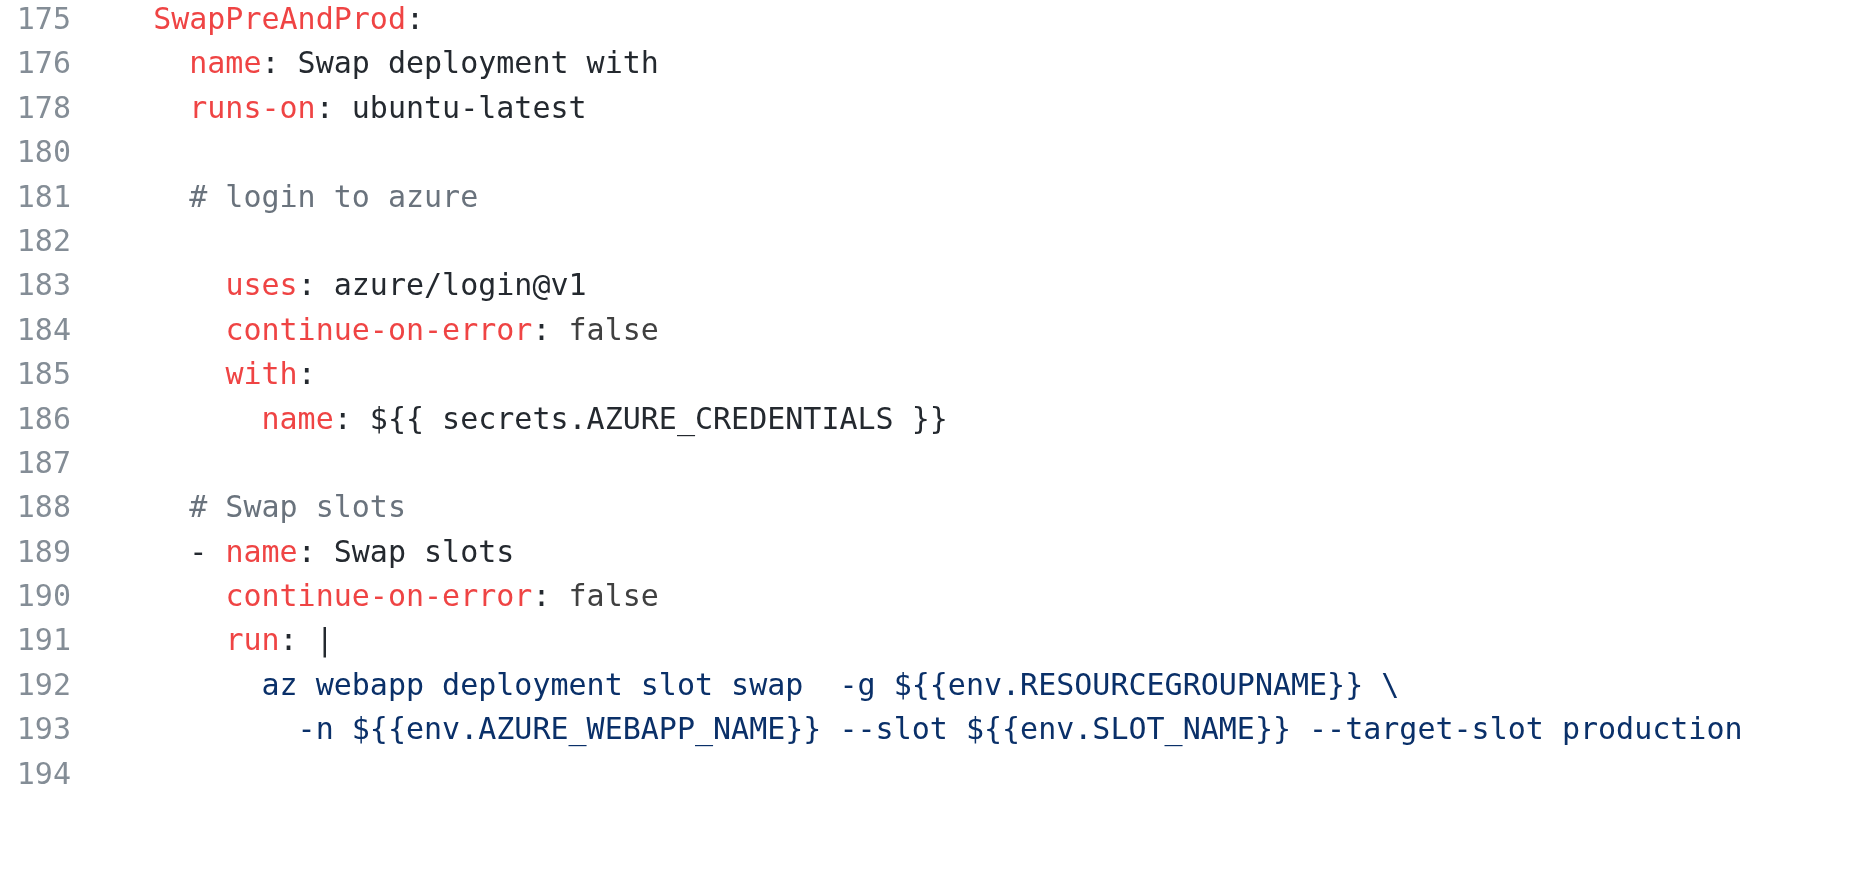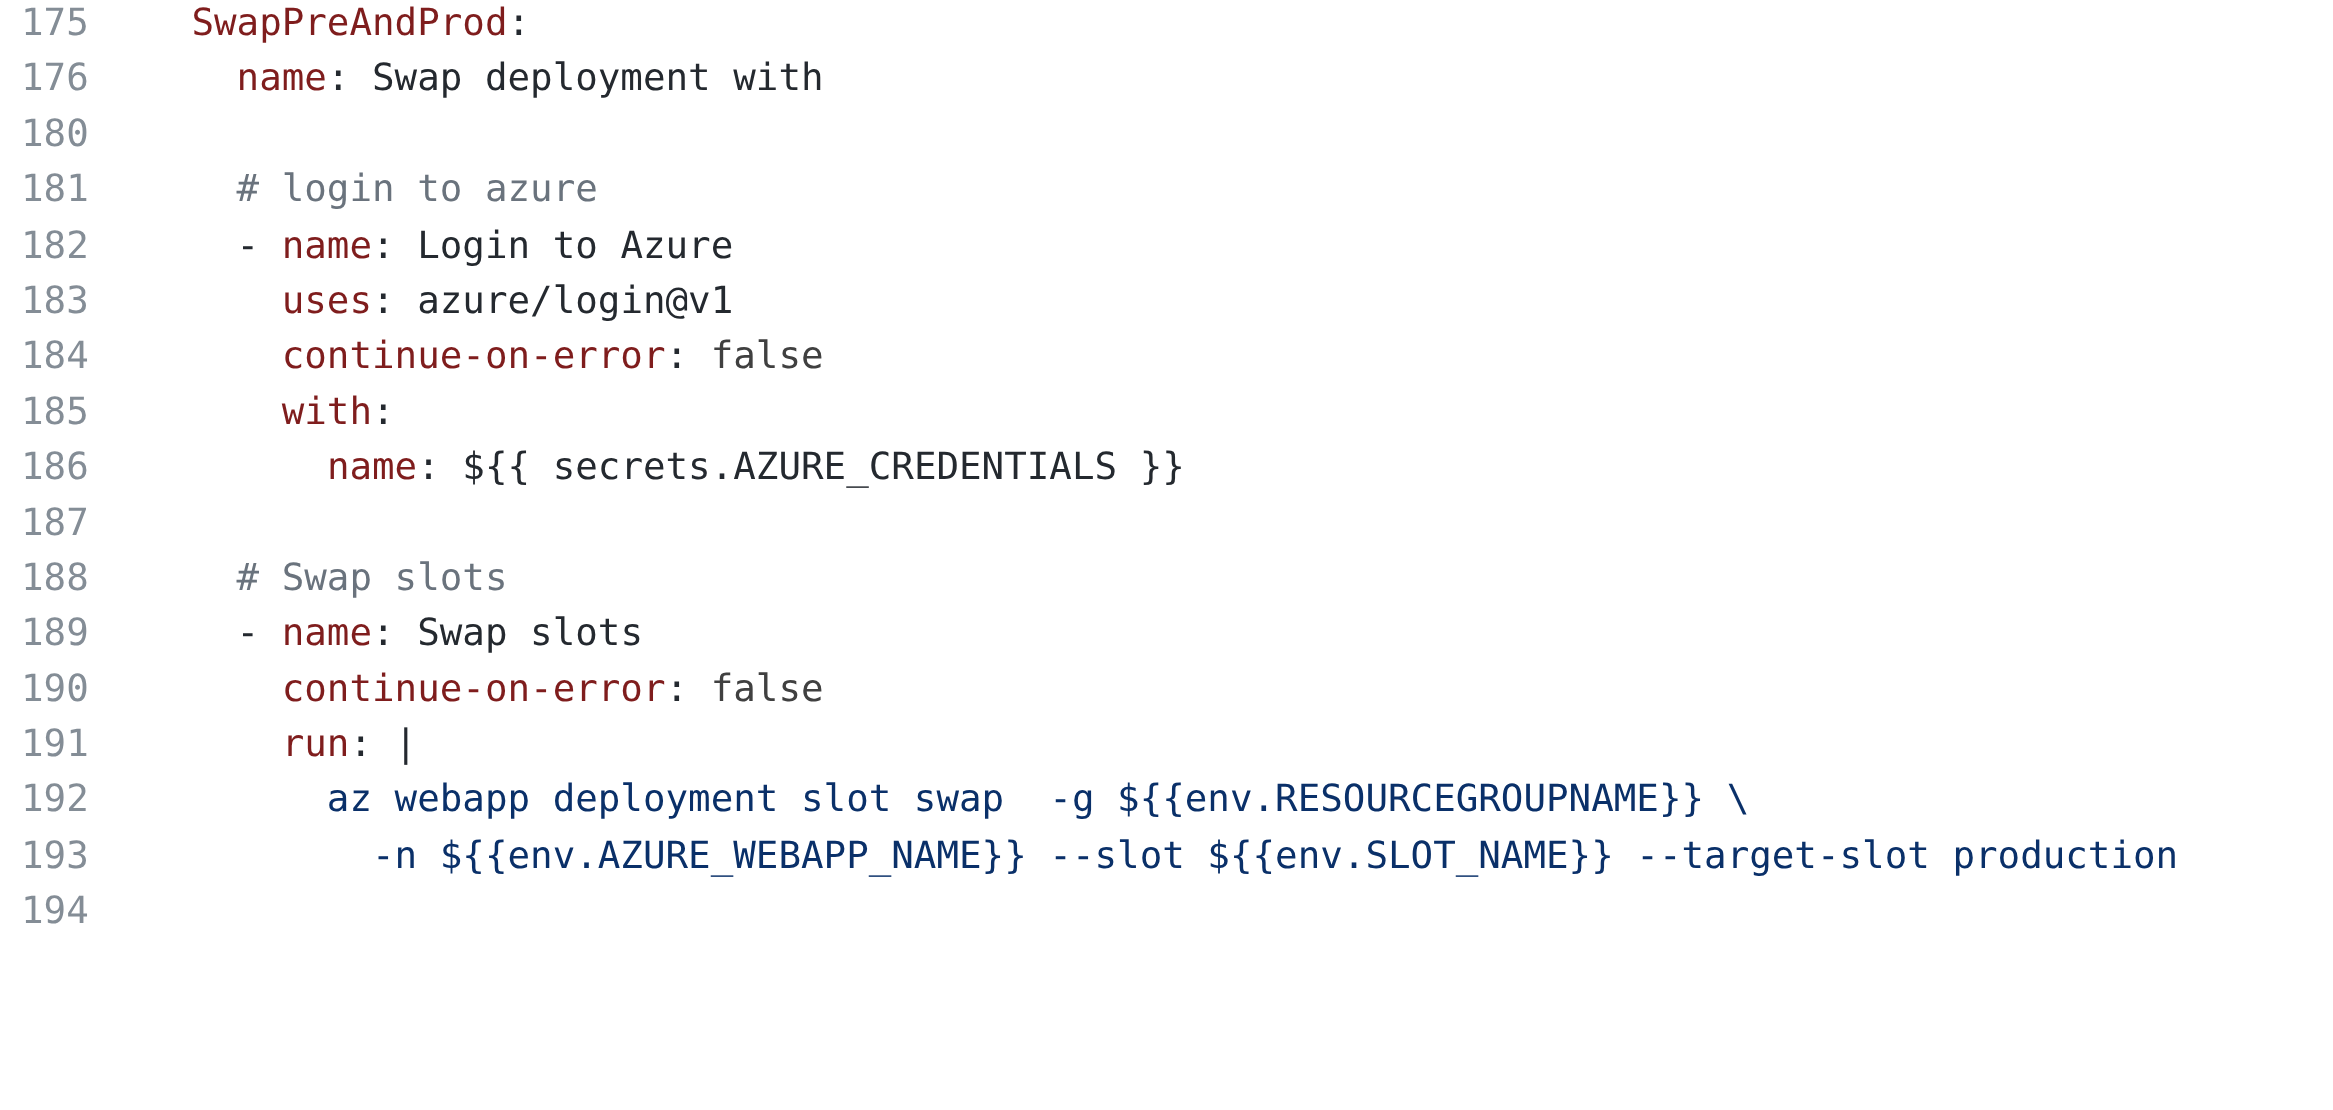"SwapPreAndProd" .tok-key { color: #7f1d1d -> #ef4444 }
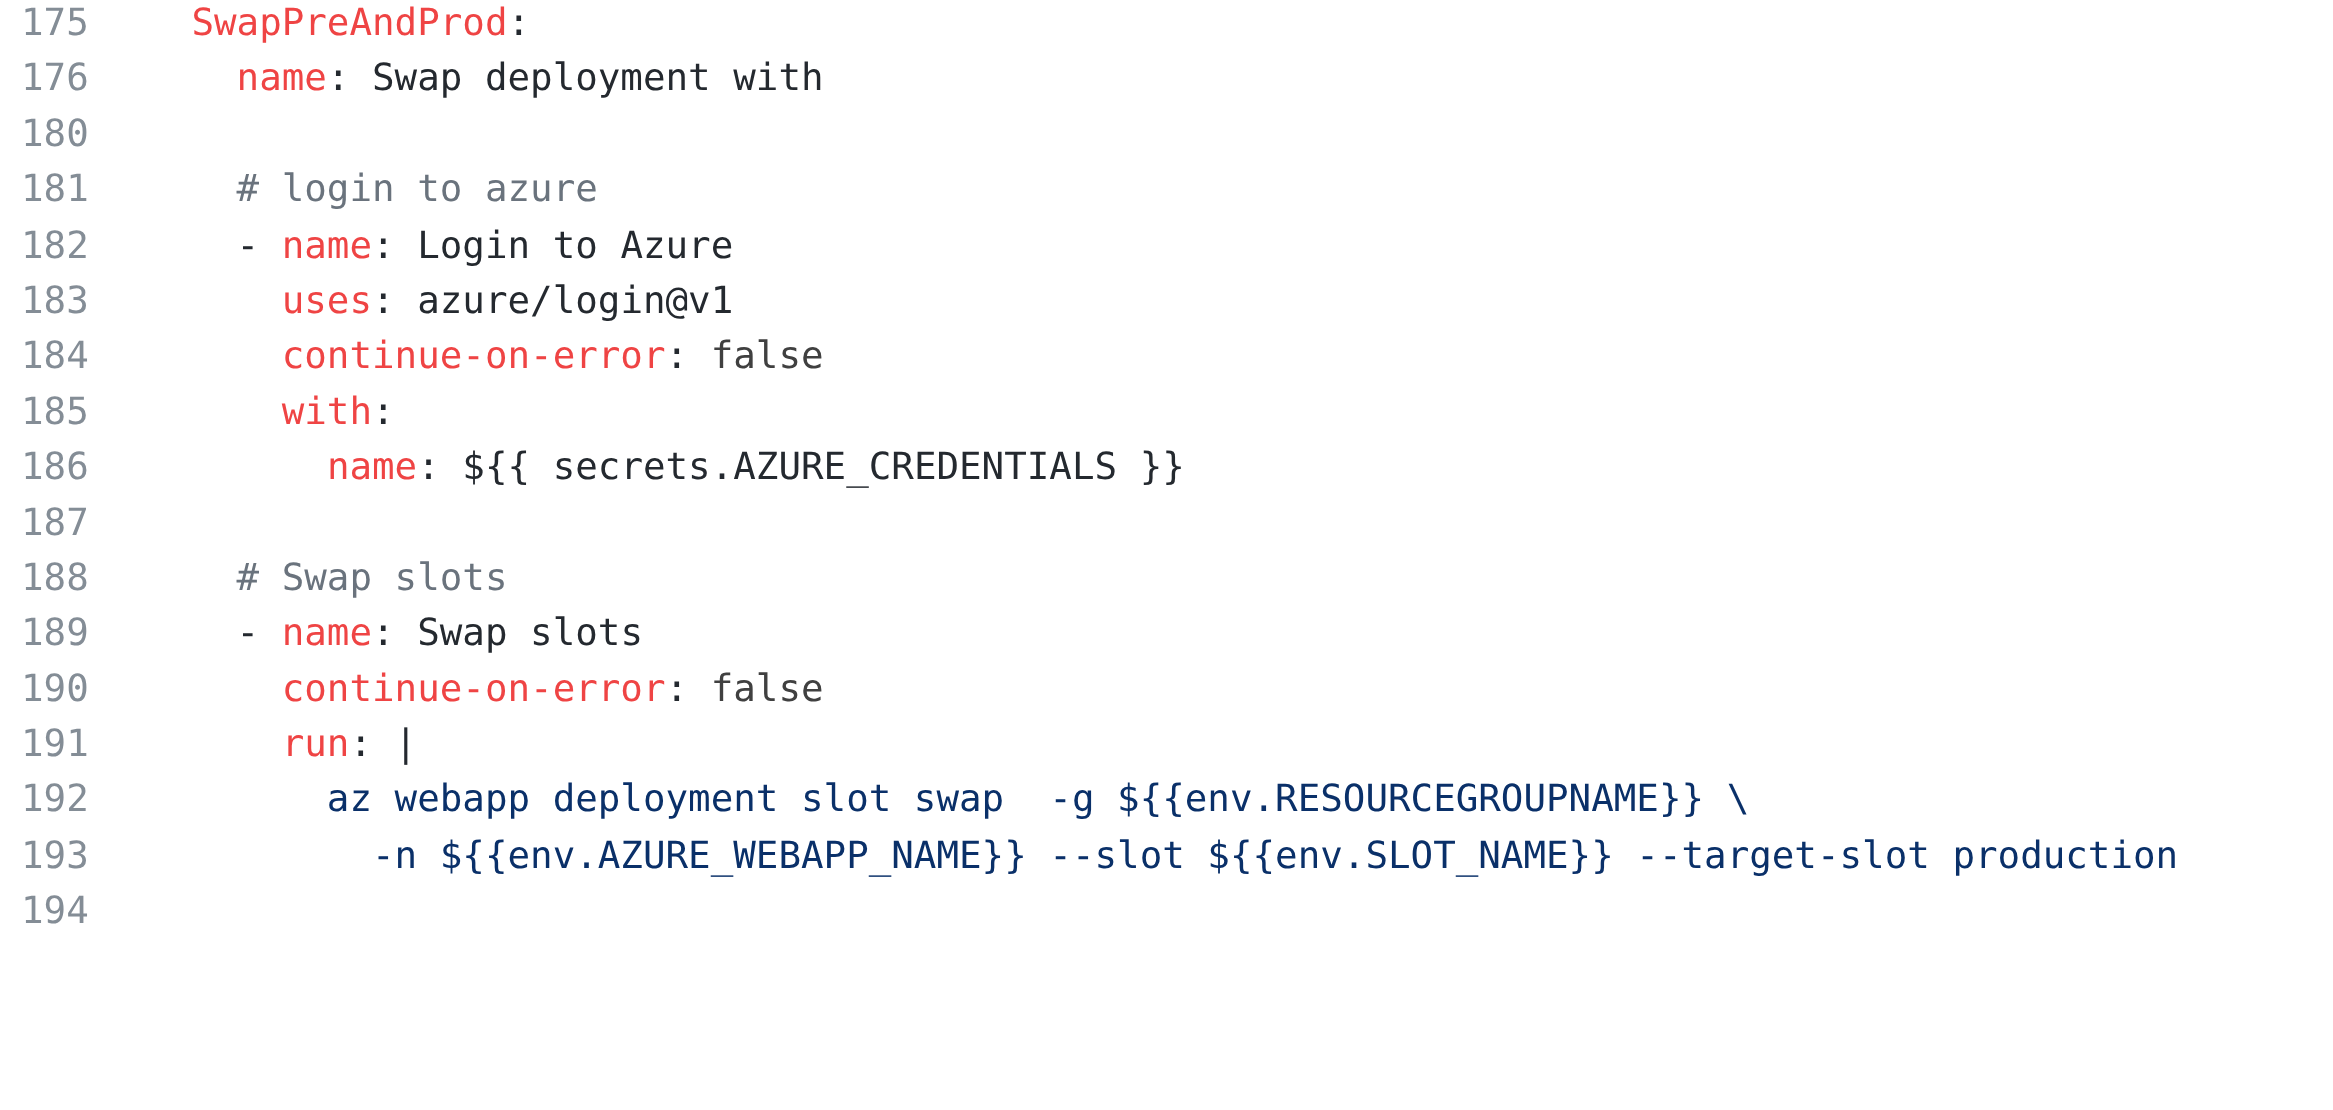"178" div.line { html: none -> <div><span>178</span><span><span> </span><span>runs-on</span><span>: ubuntu-latest</span></span></div> }
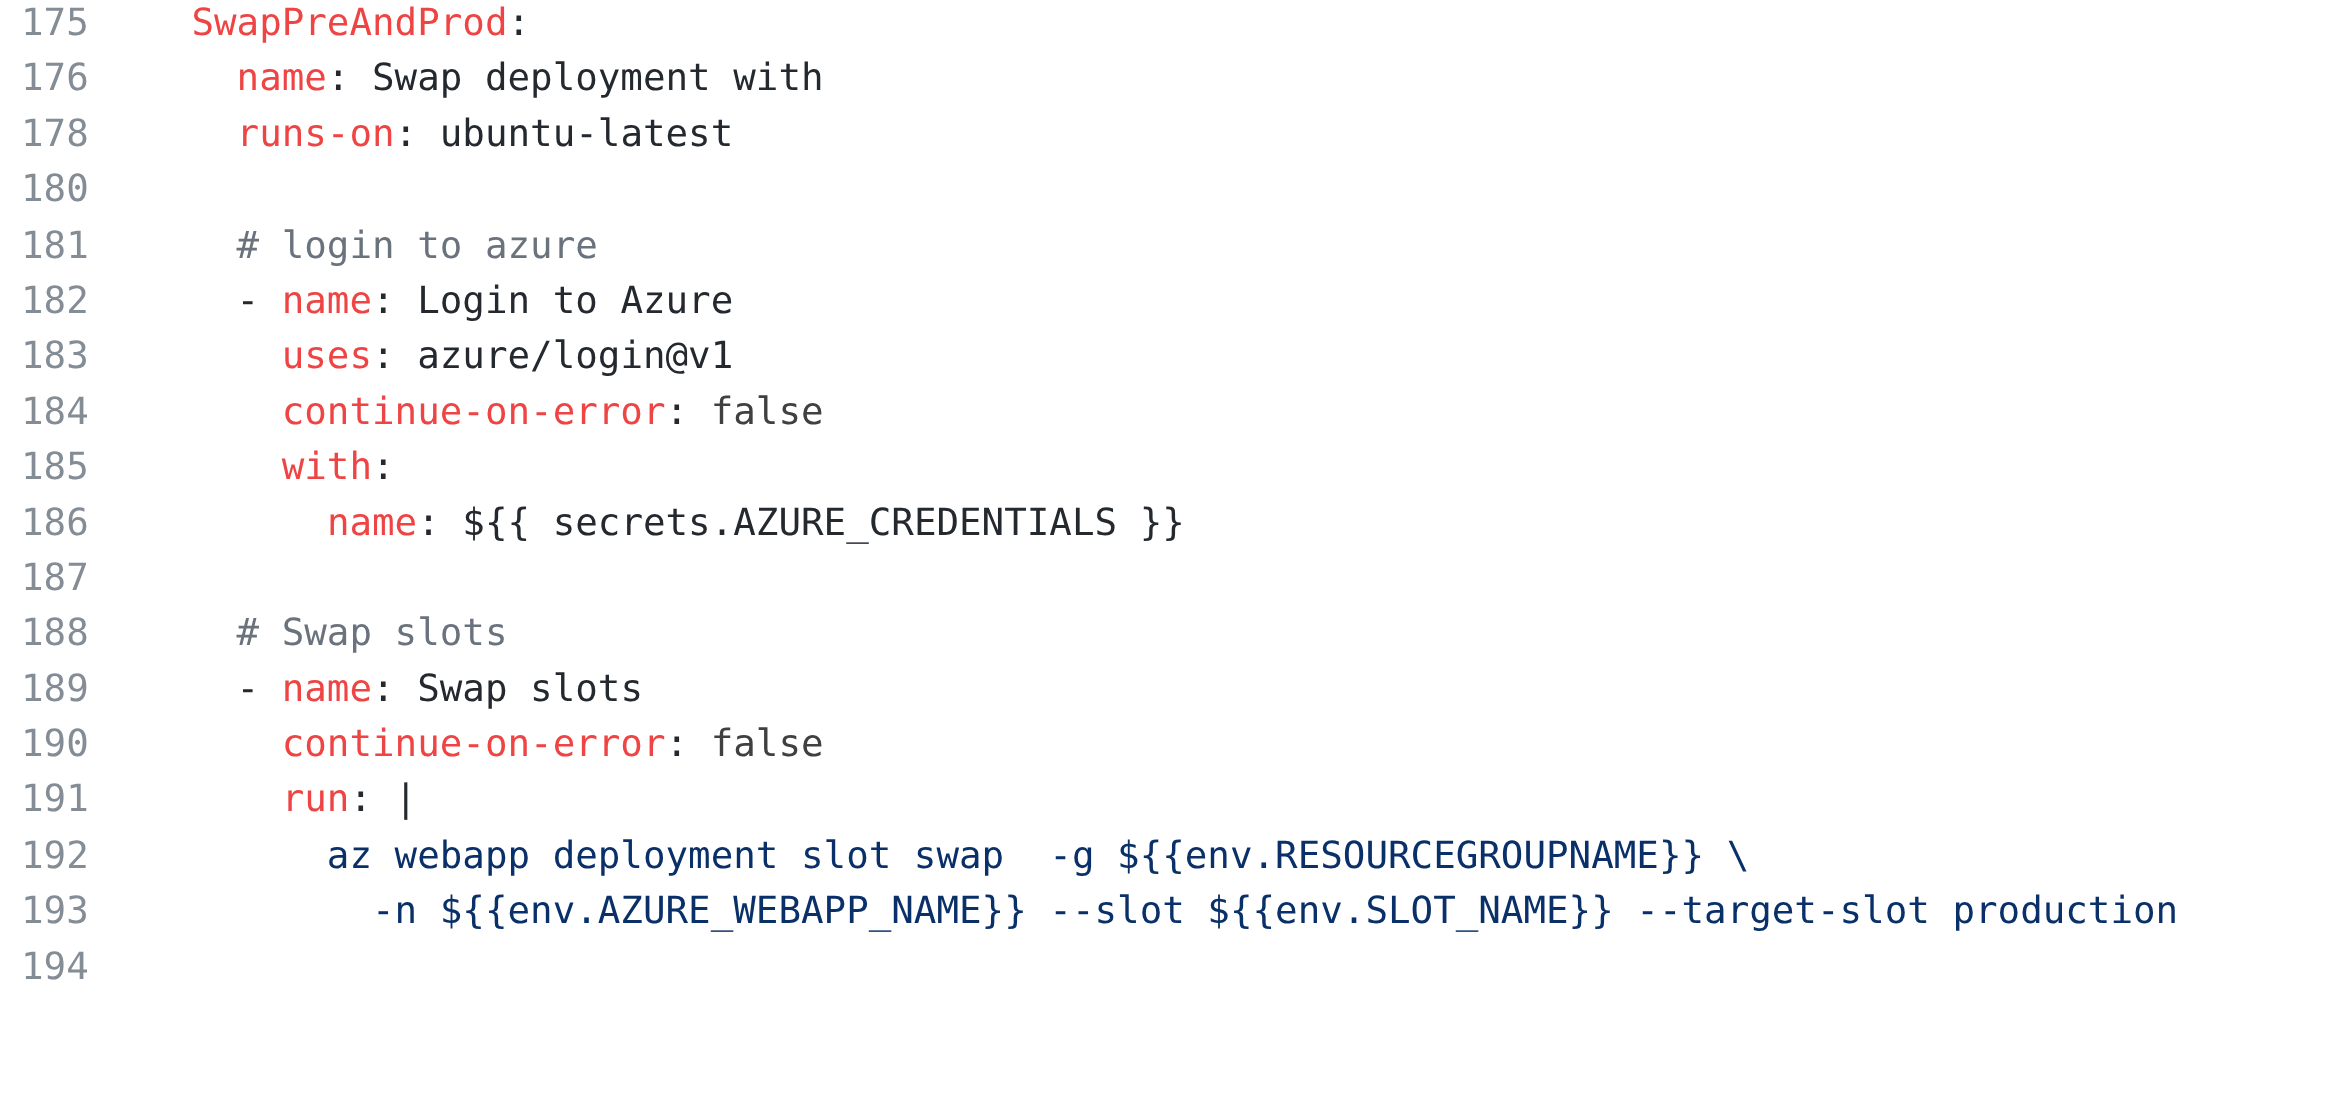"- name: Login to Azure" span.code { html: <span><span> - </span><span>name</span><span>: Login to Azure</span></span> -> none }
